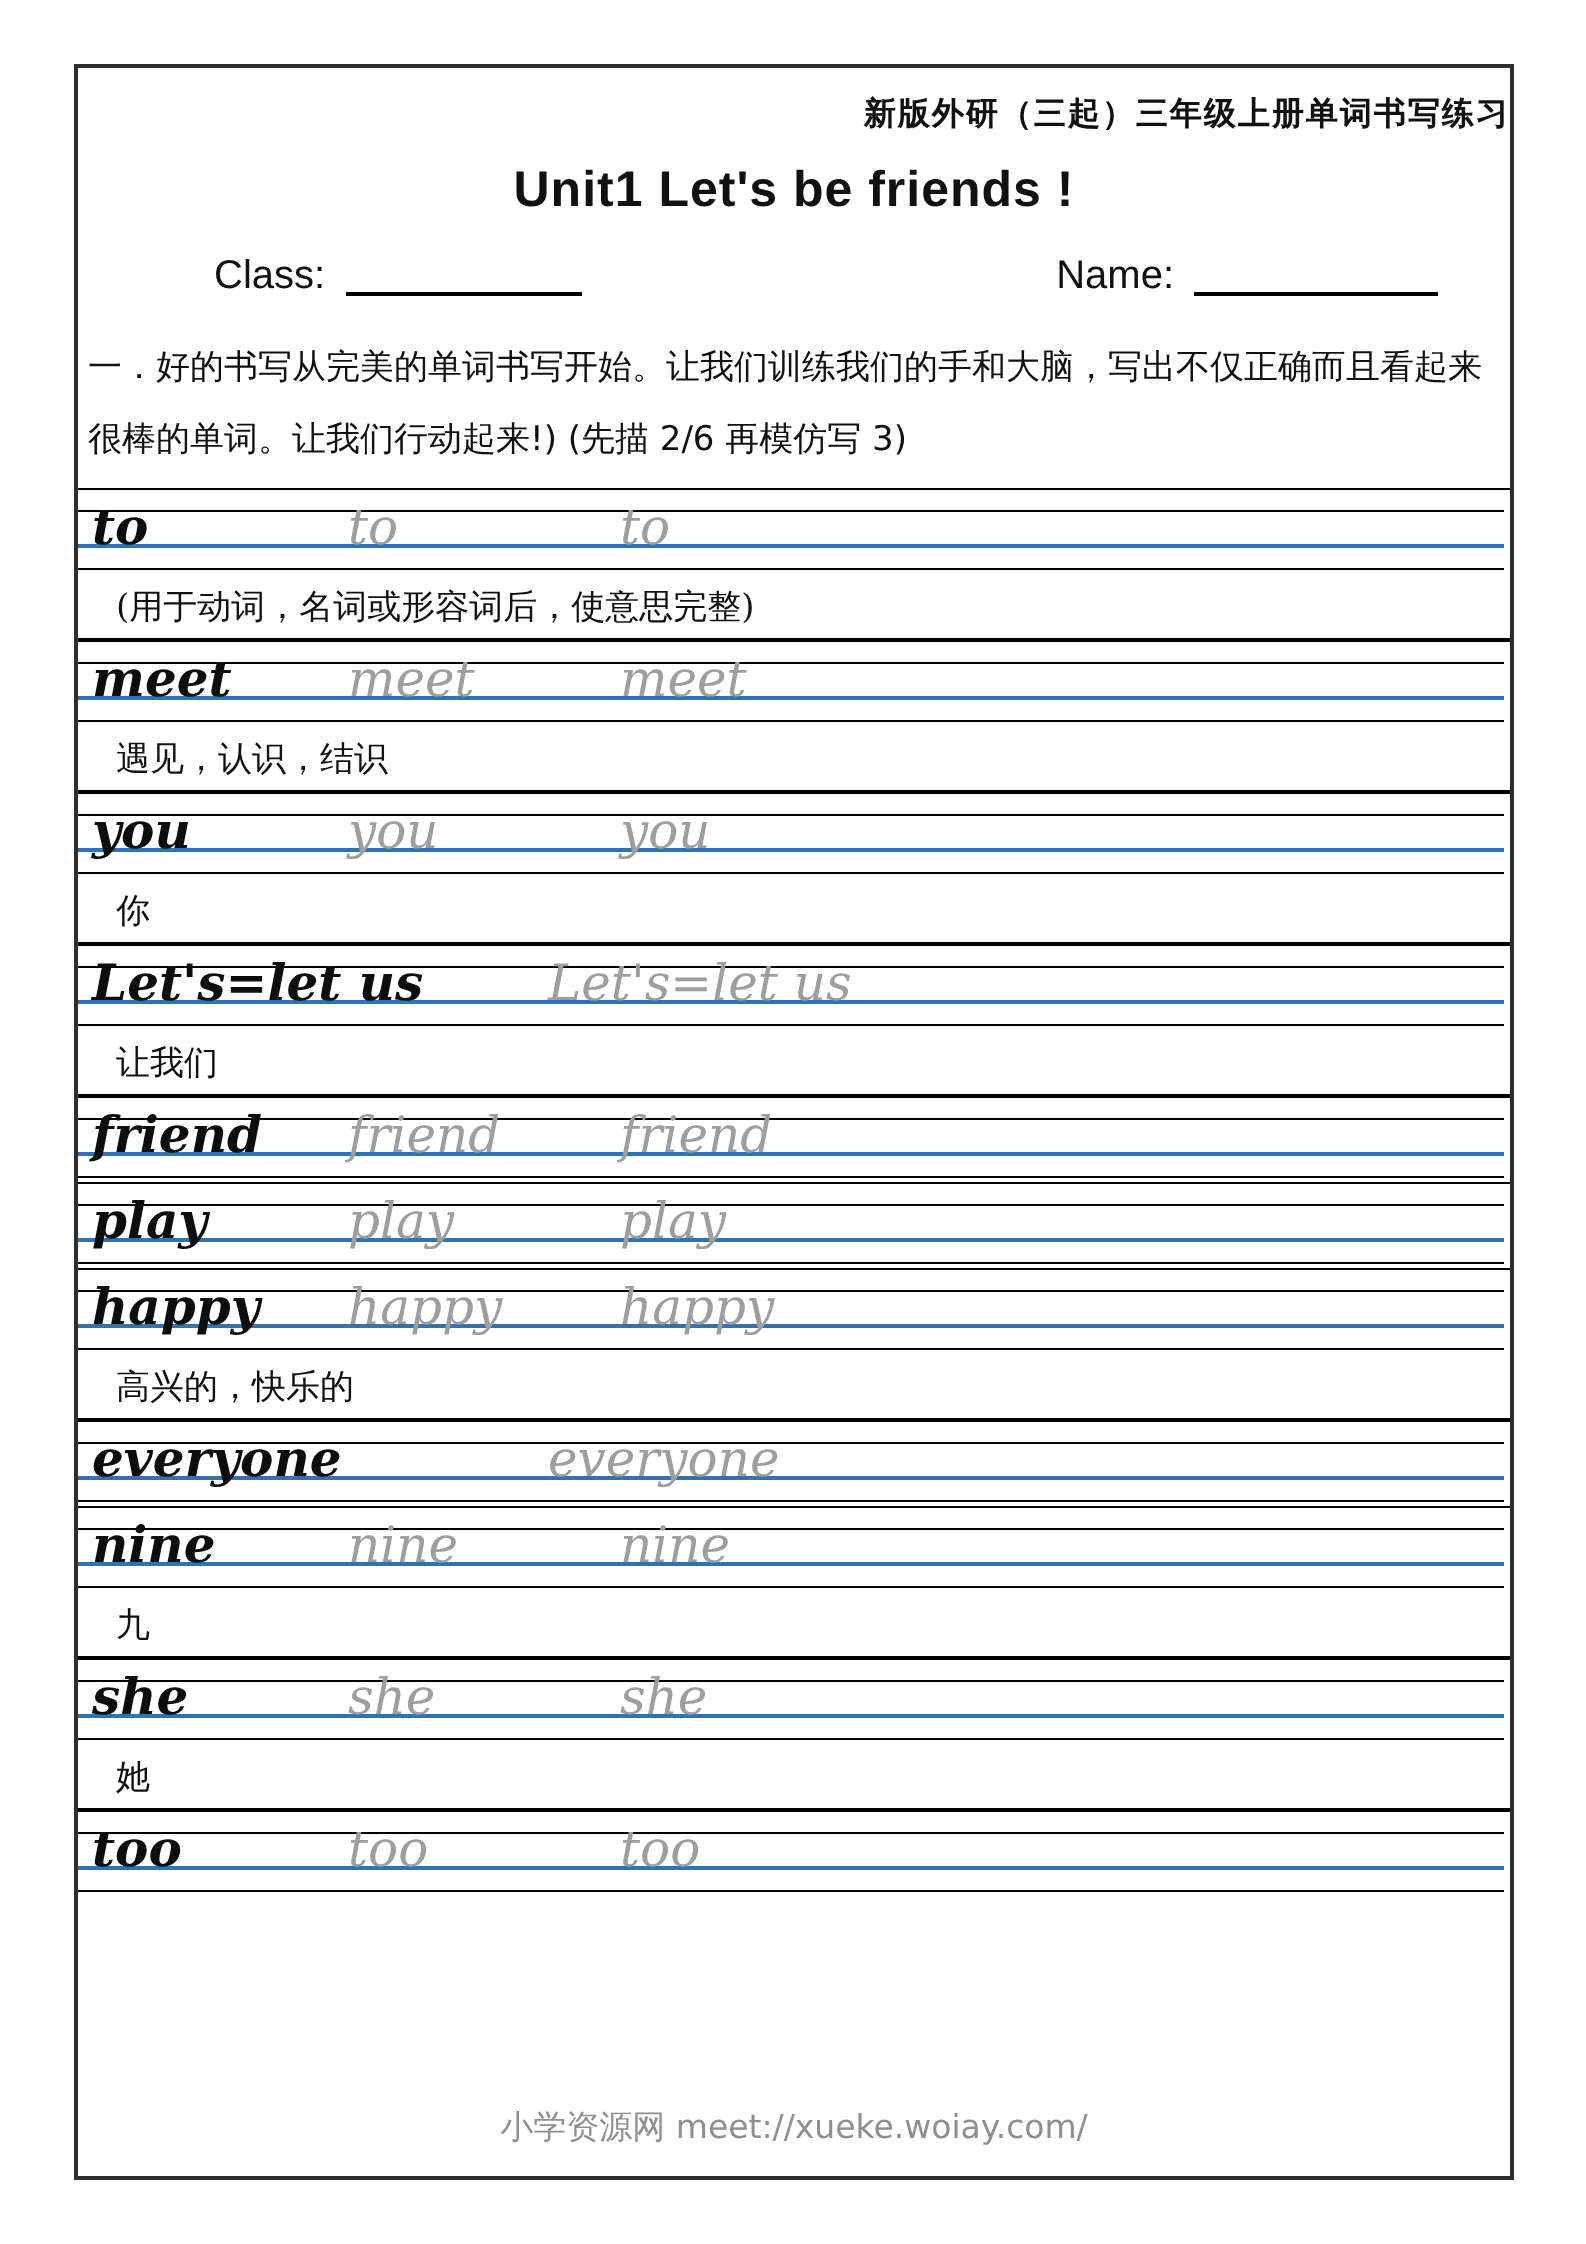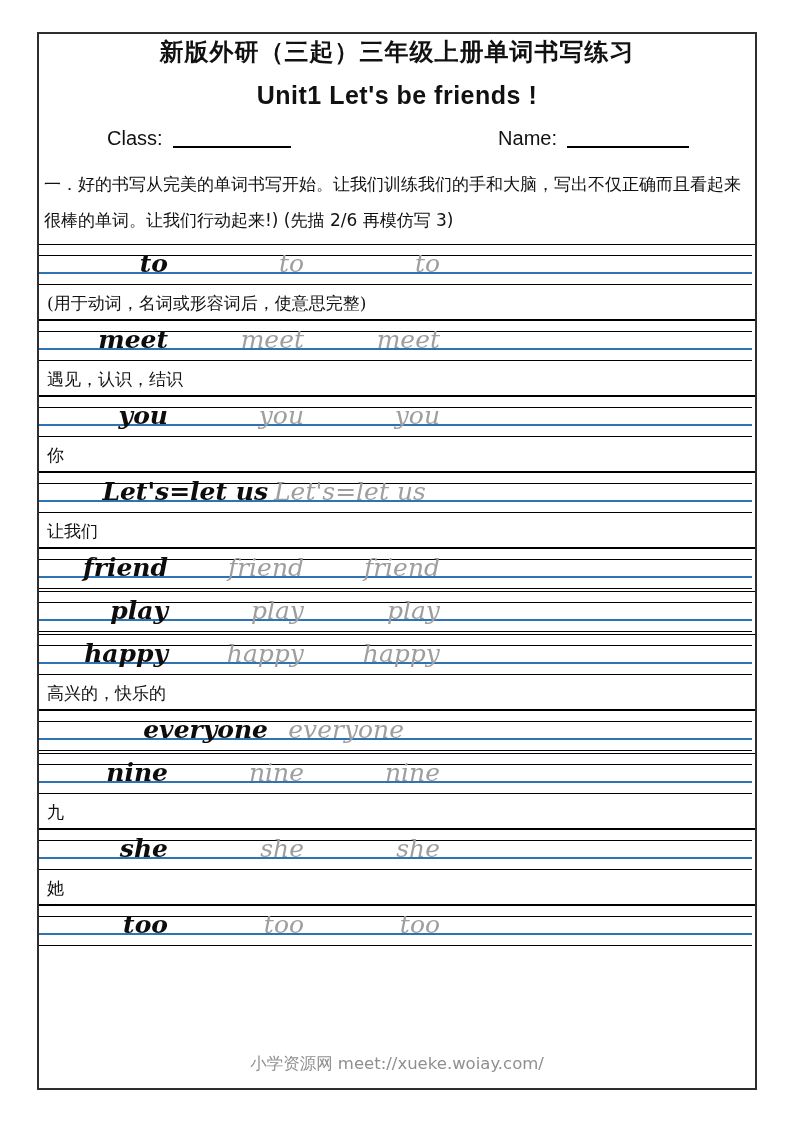"新版外研（三起）三年级上册单词书写练习" .doc-title { font-size: 24px -> 16px; margin-top: 2px -> 13px; text-align: center -> right }
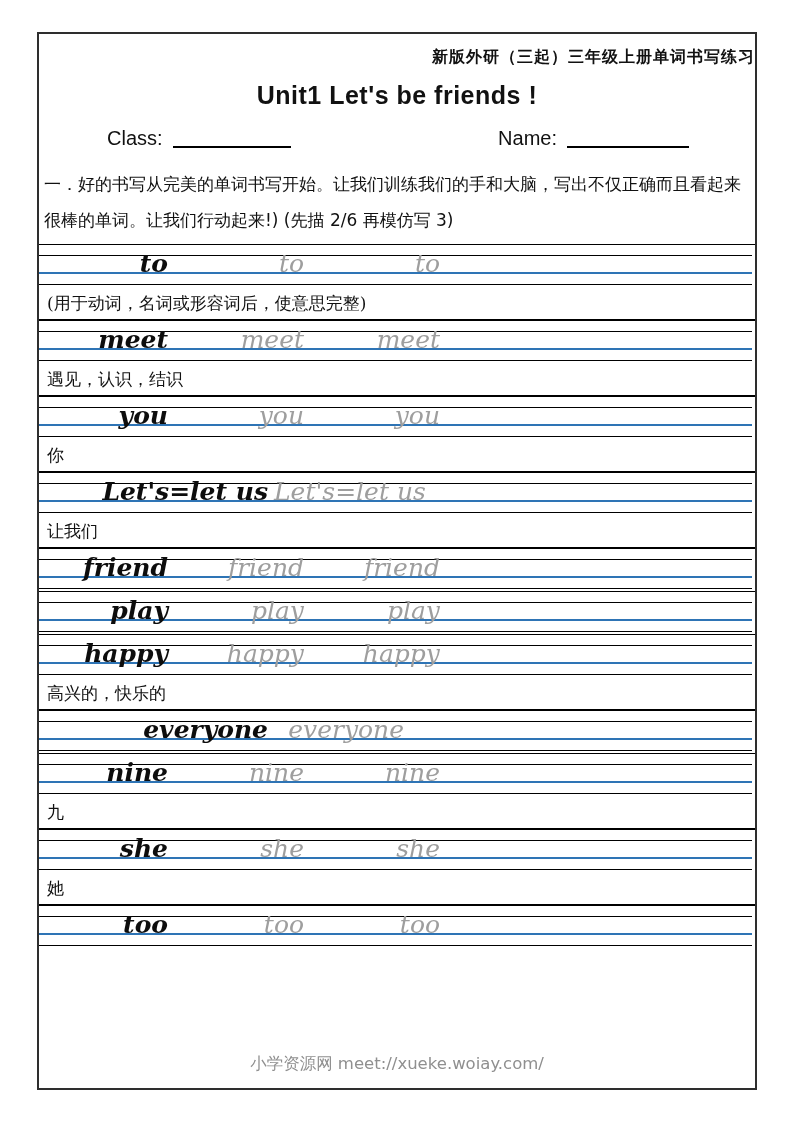"Class:" .id-row { padding: 0 66px 0 68px -> 0 36px 0 68px }
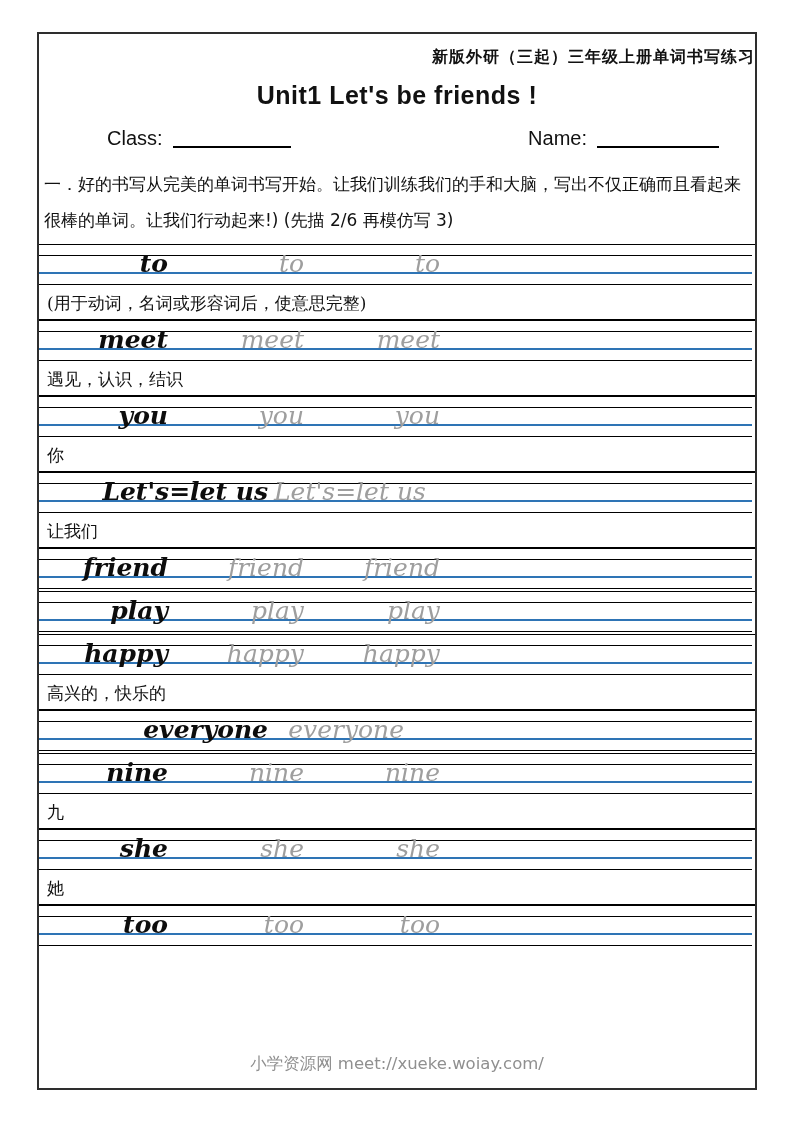"to" .guide { text-align: right -> none }
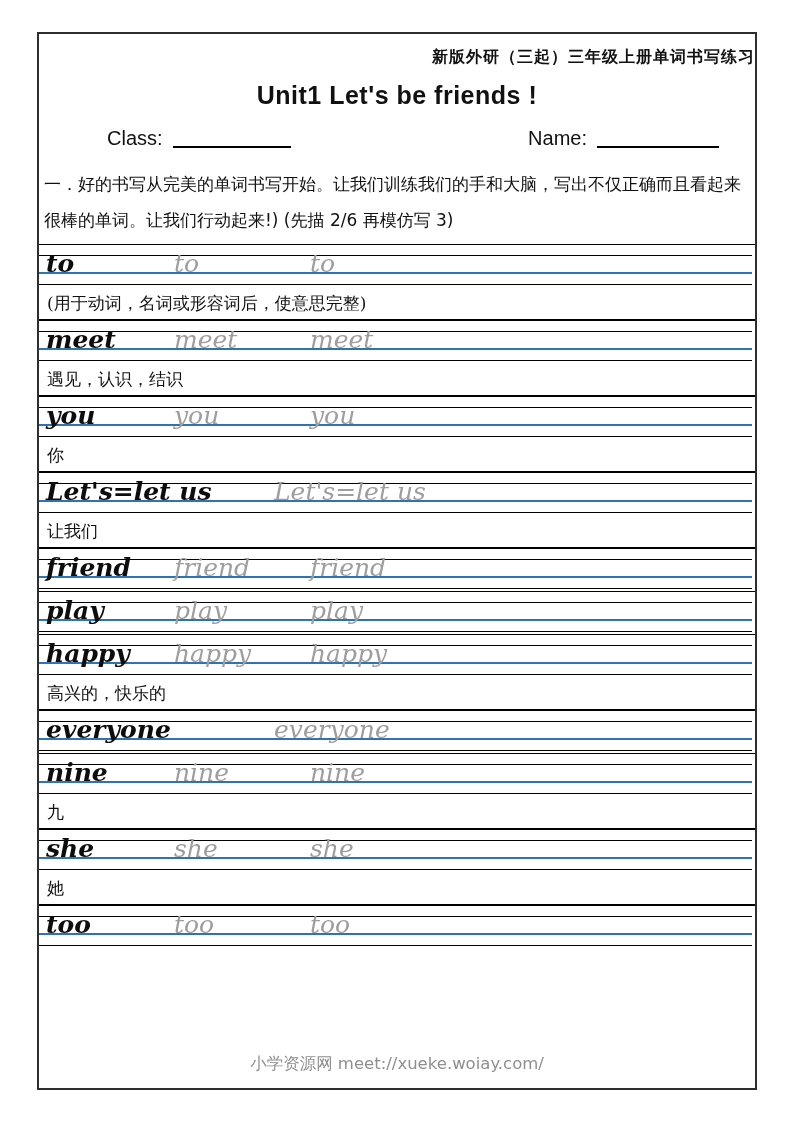"(用于动词，名词或形容词后，使意思完整)" .trans { padding-left: 8px -> 19px }
